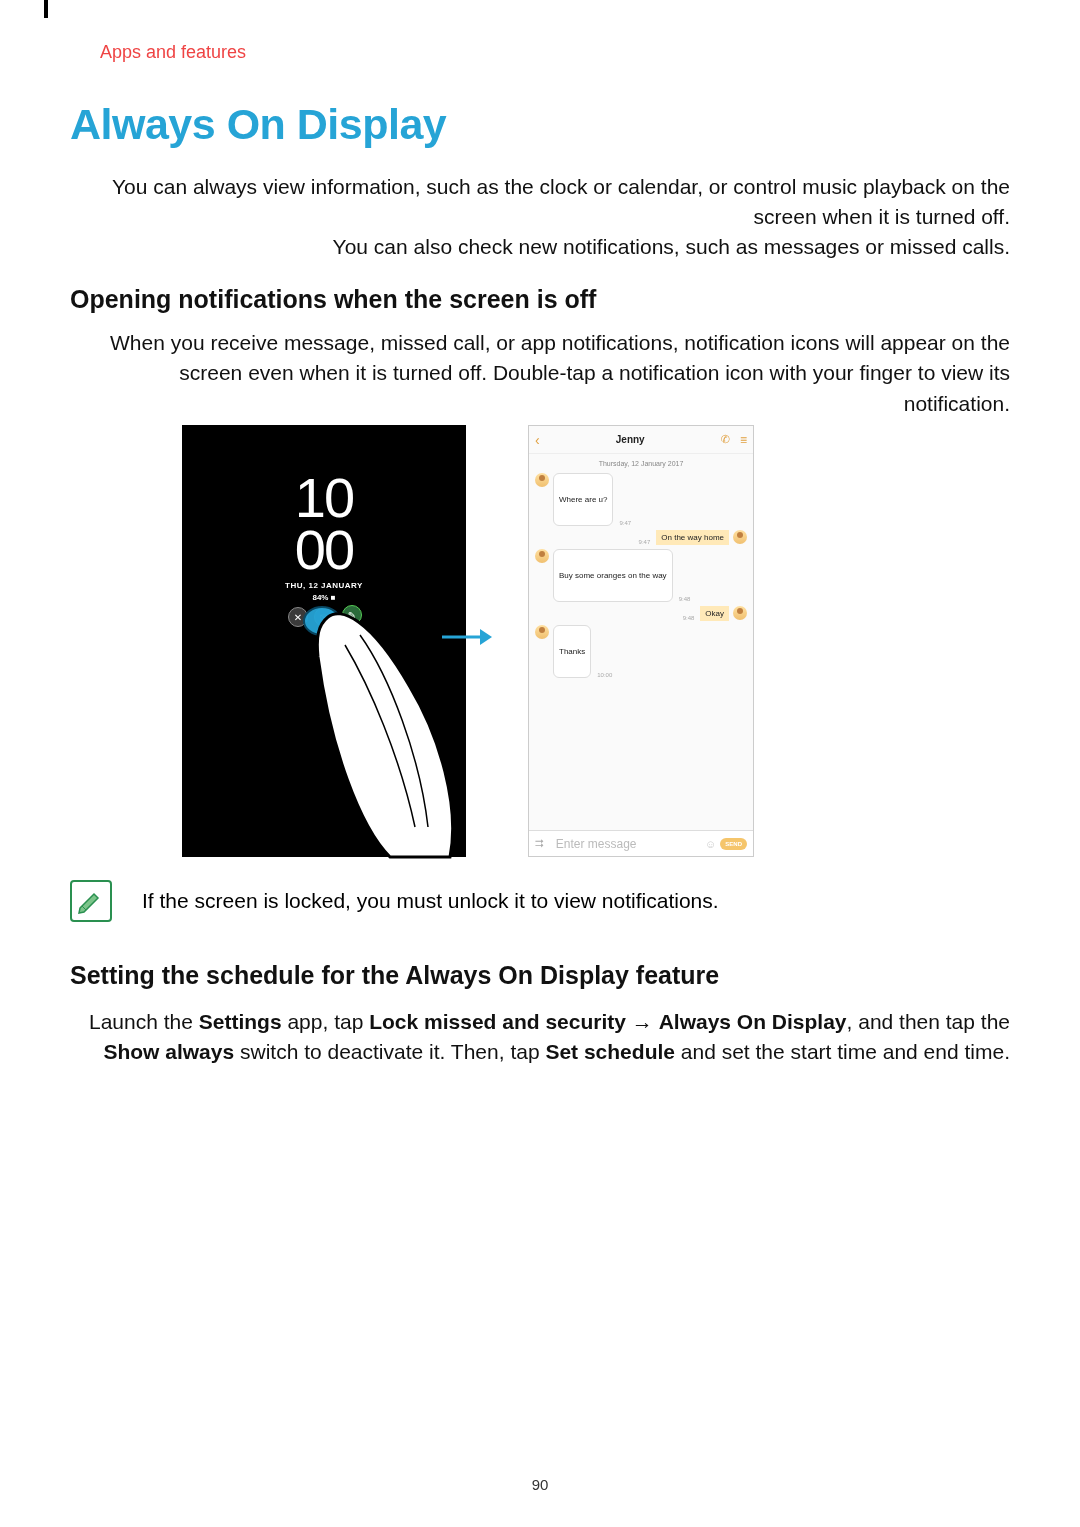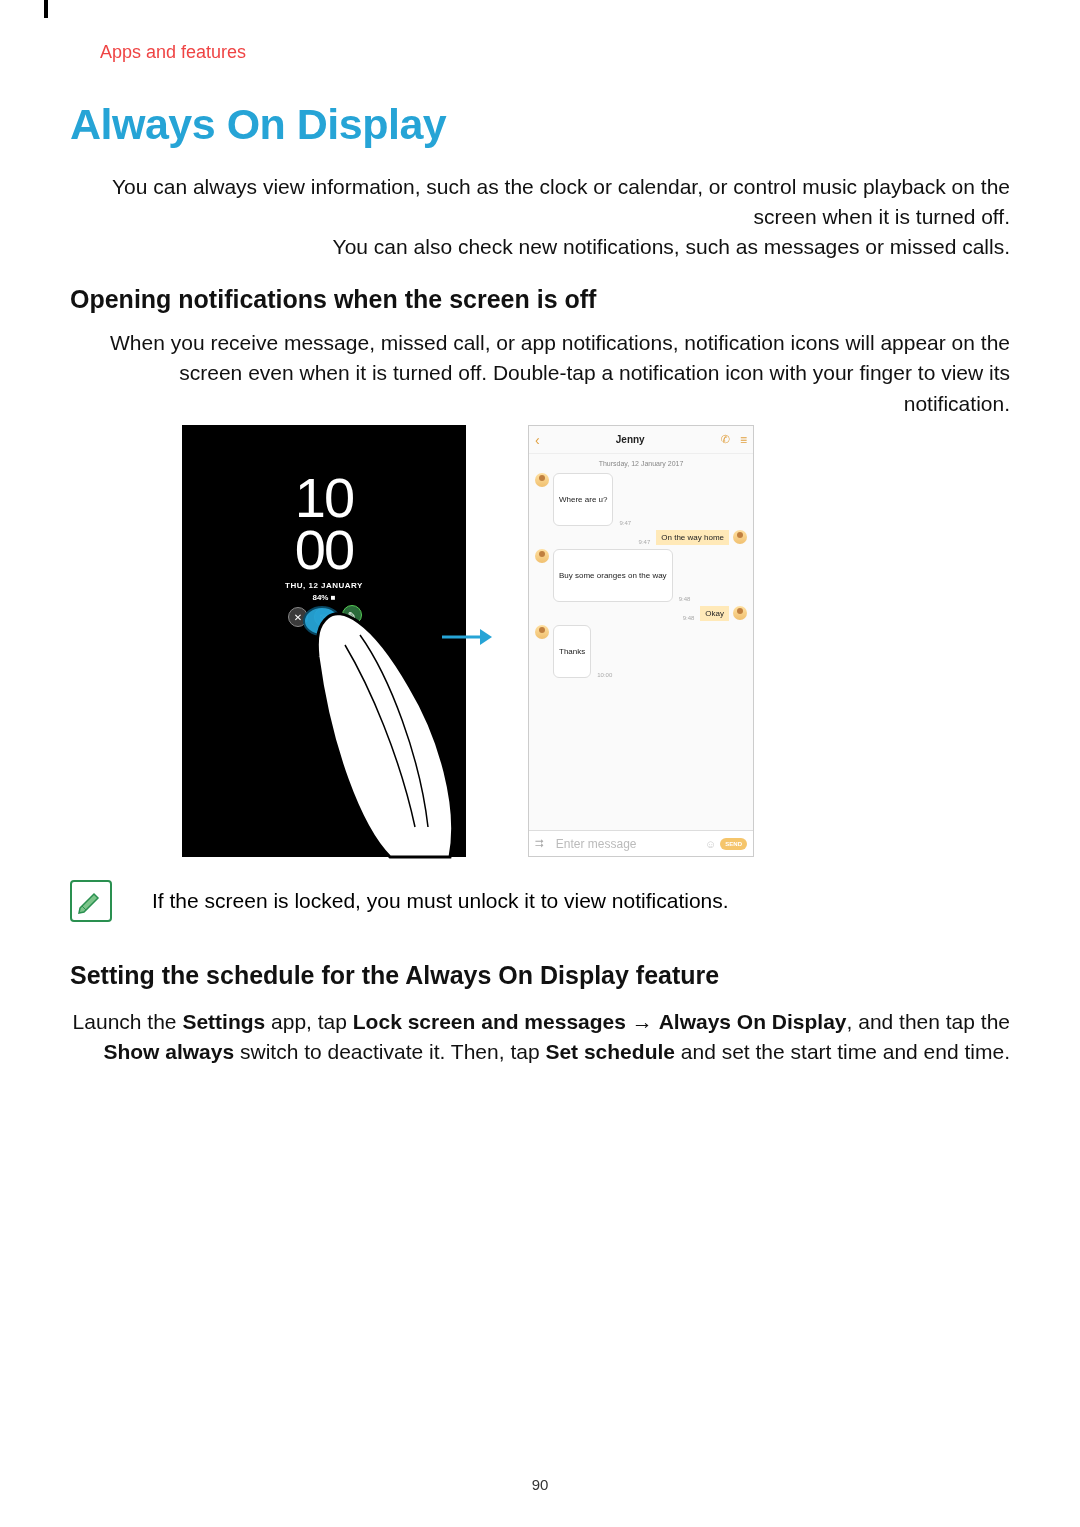"If the screen is locked," .note-text { margin-left: 10px -> none }
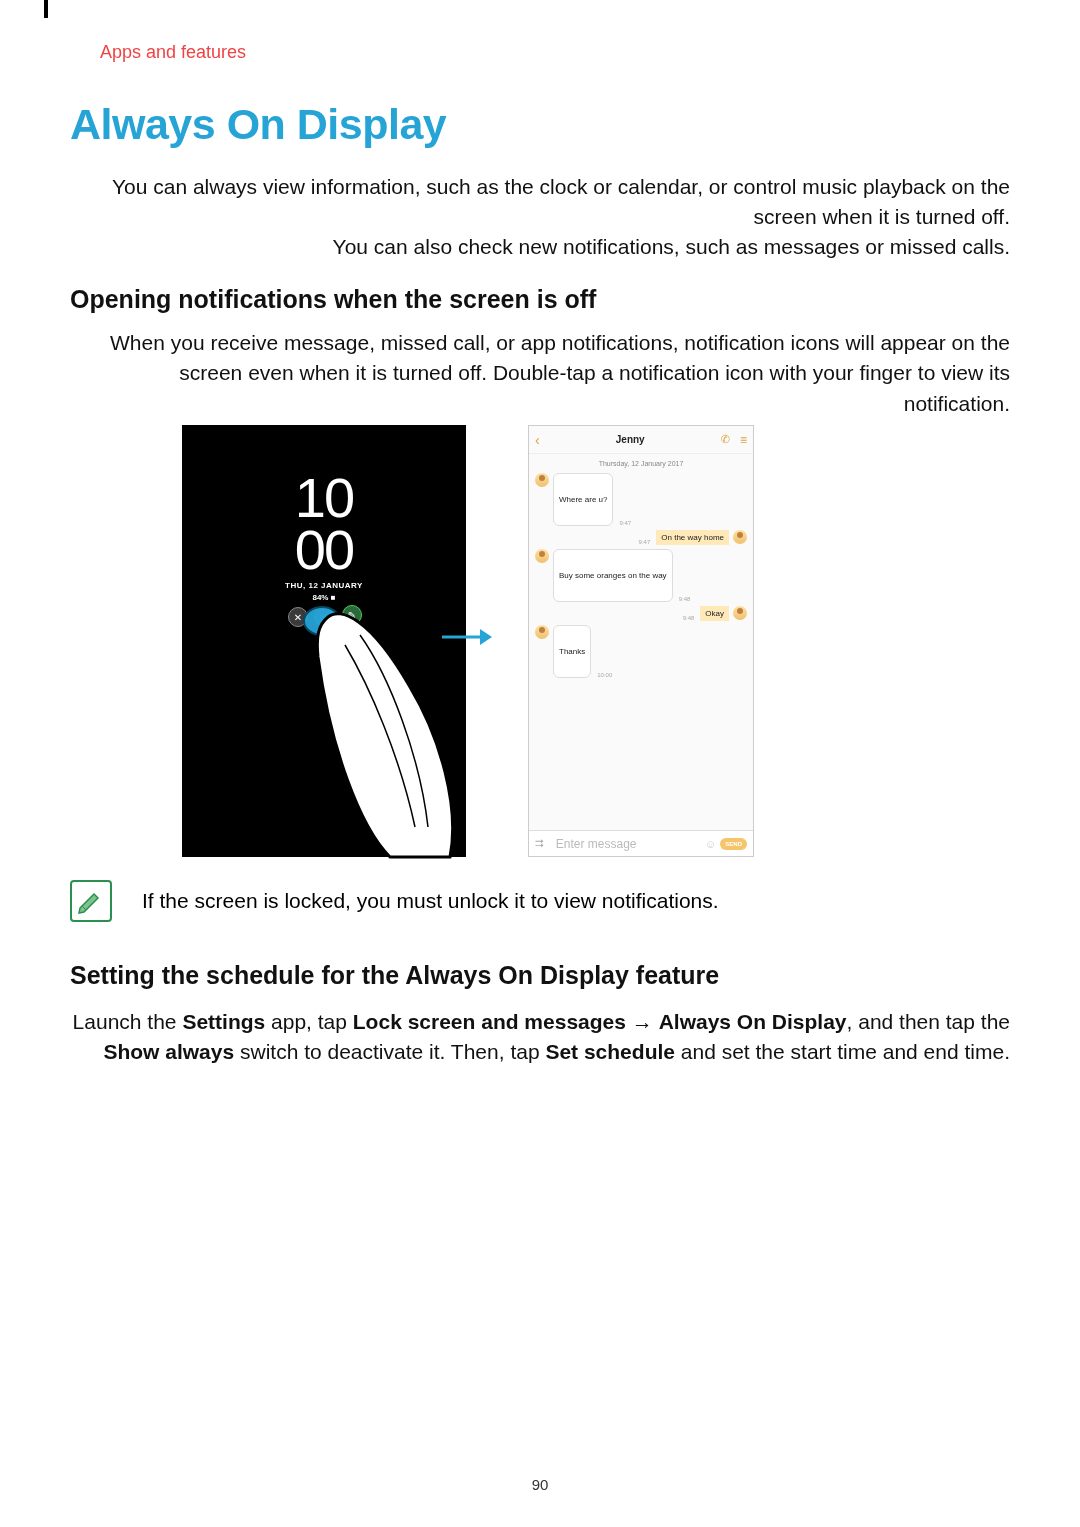"Lock screen and messages" span.bold { text: screen and messages -> missed and security }
